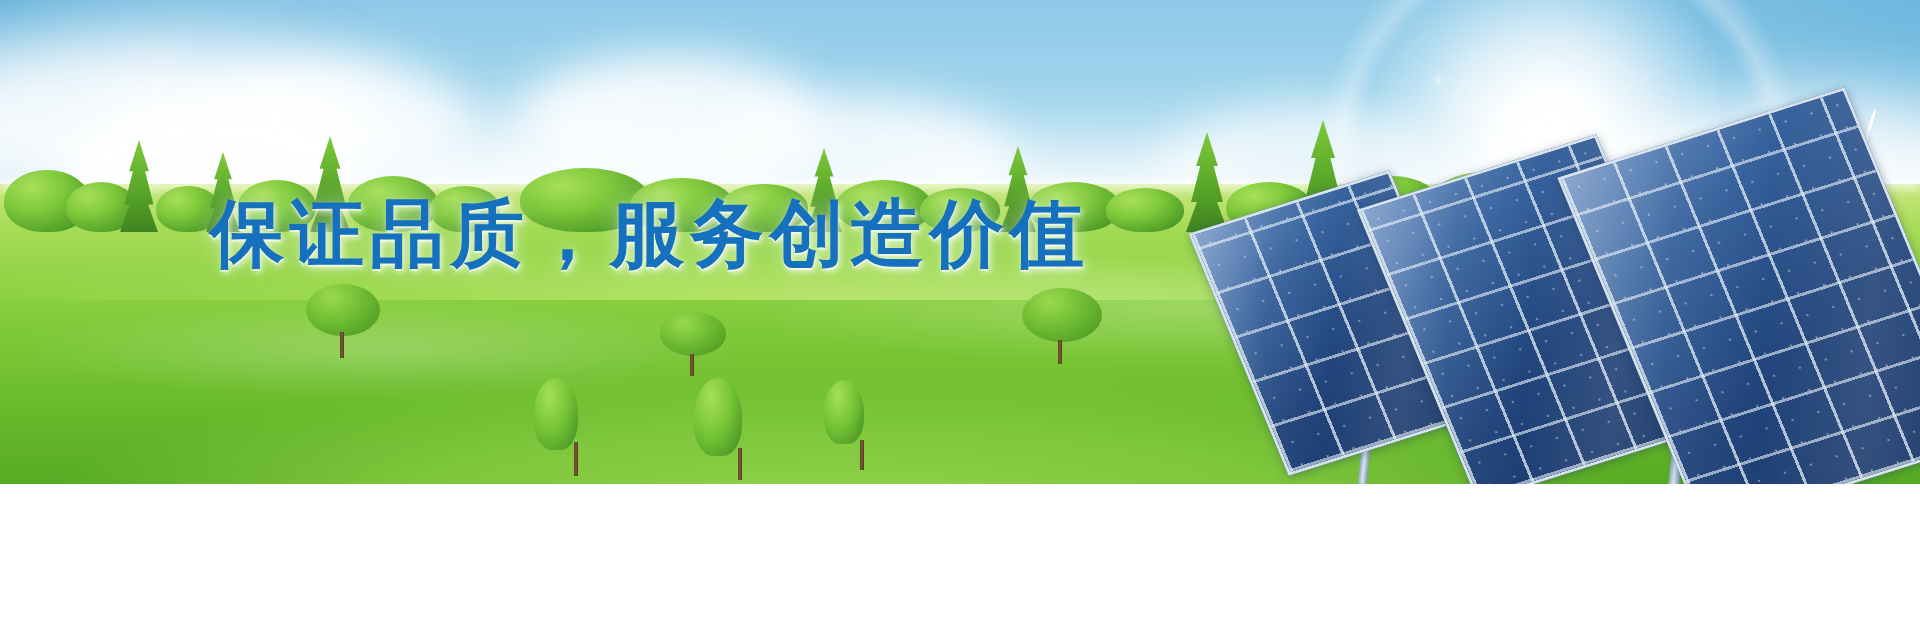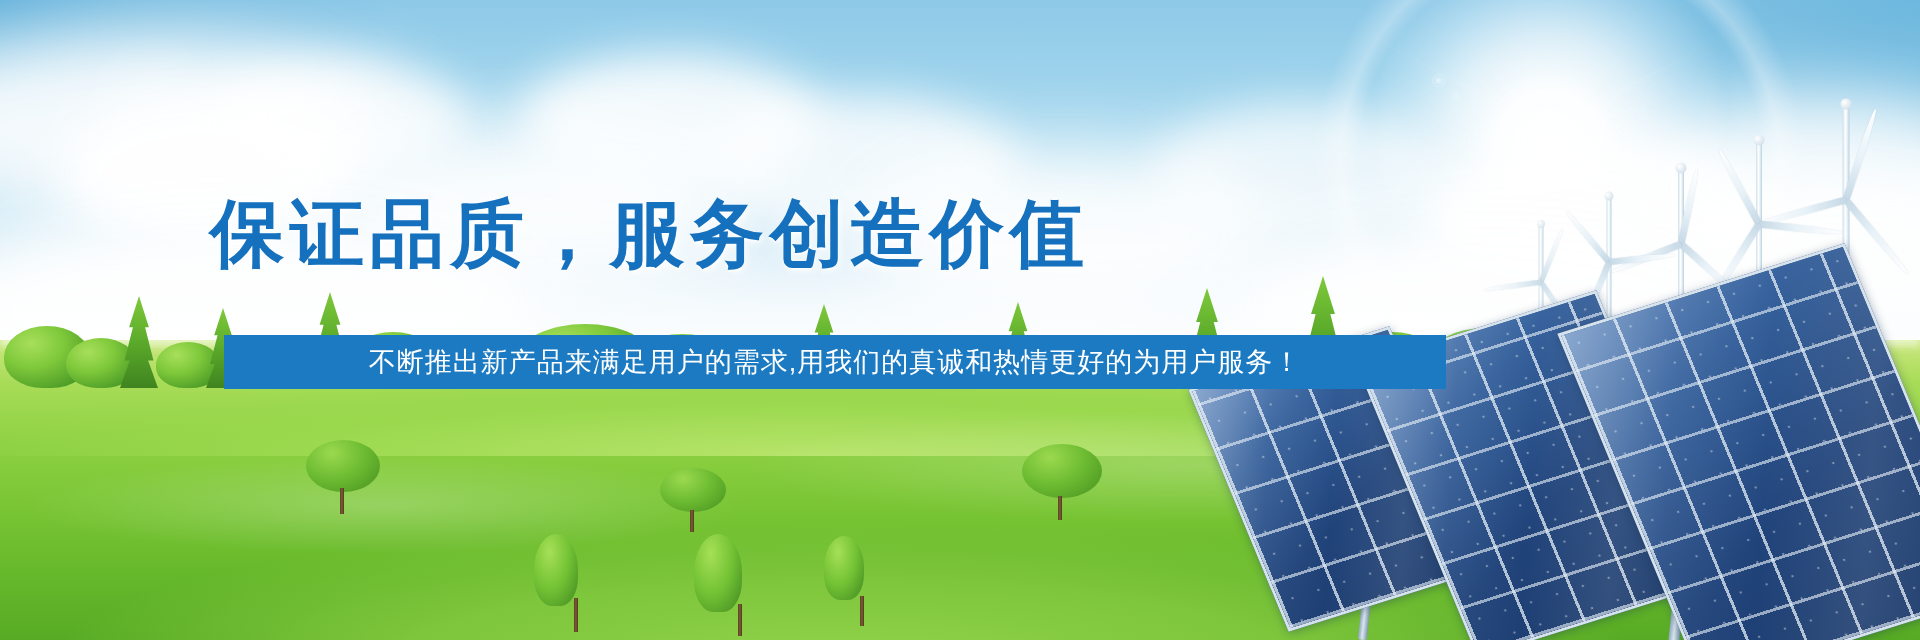"保证品质，服务创造价值" .banner { height: 640px -> 484px }
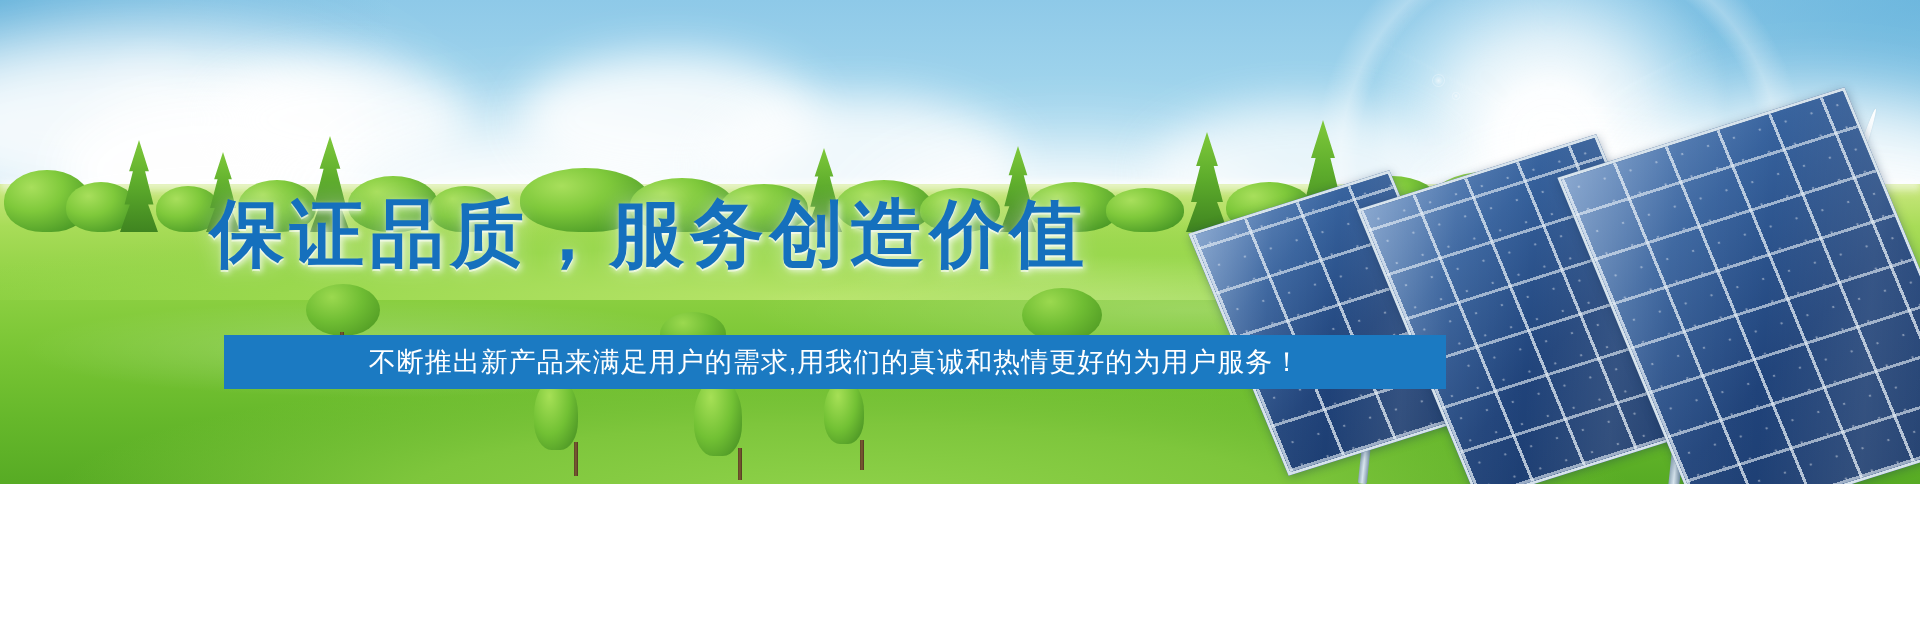"不断推出新产品来满足用户的需求,用我们的真诚和热情更好的为用户服务！" div.subbar { html: <div> <span>不断推出新产品来满足用户的需求,用我们的真诚和热情更好的为用户服务！</span> </div> -> none }
